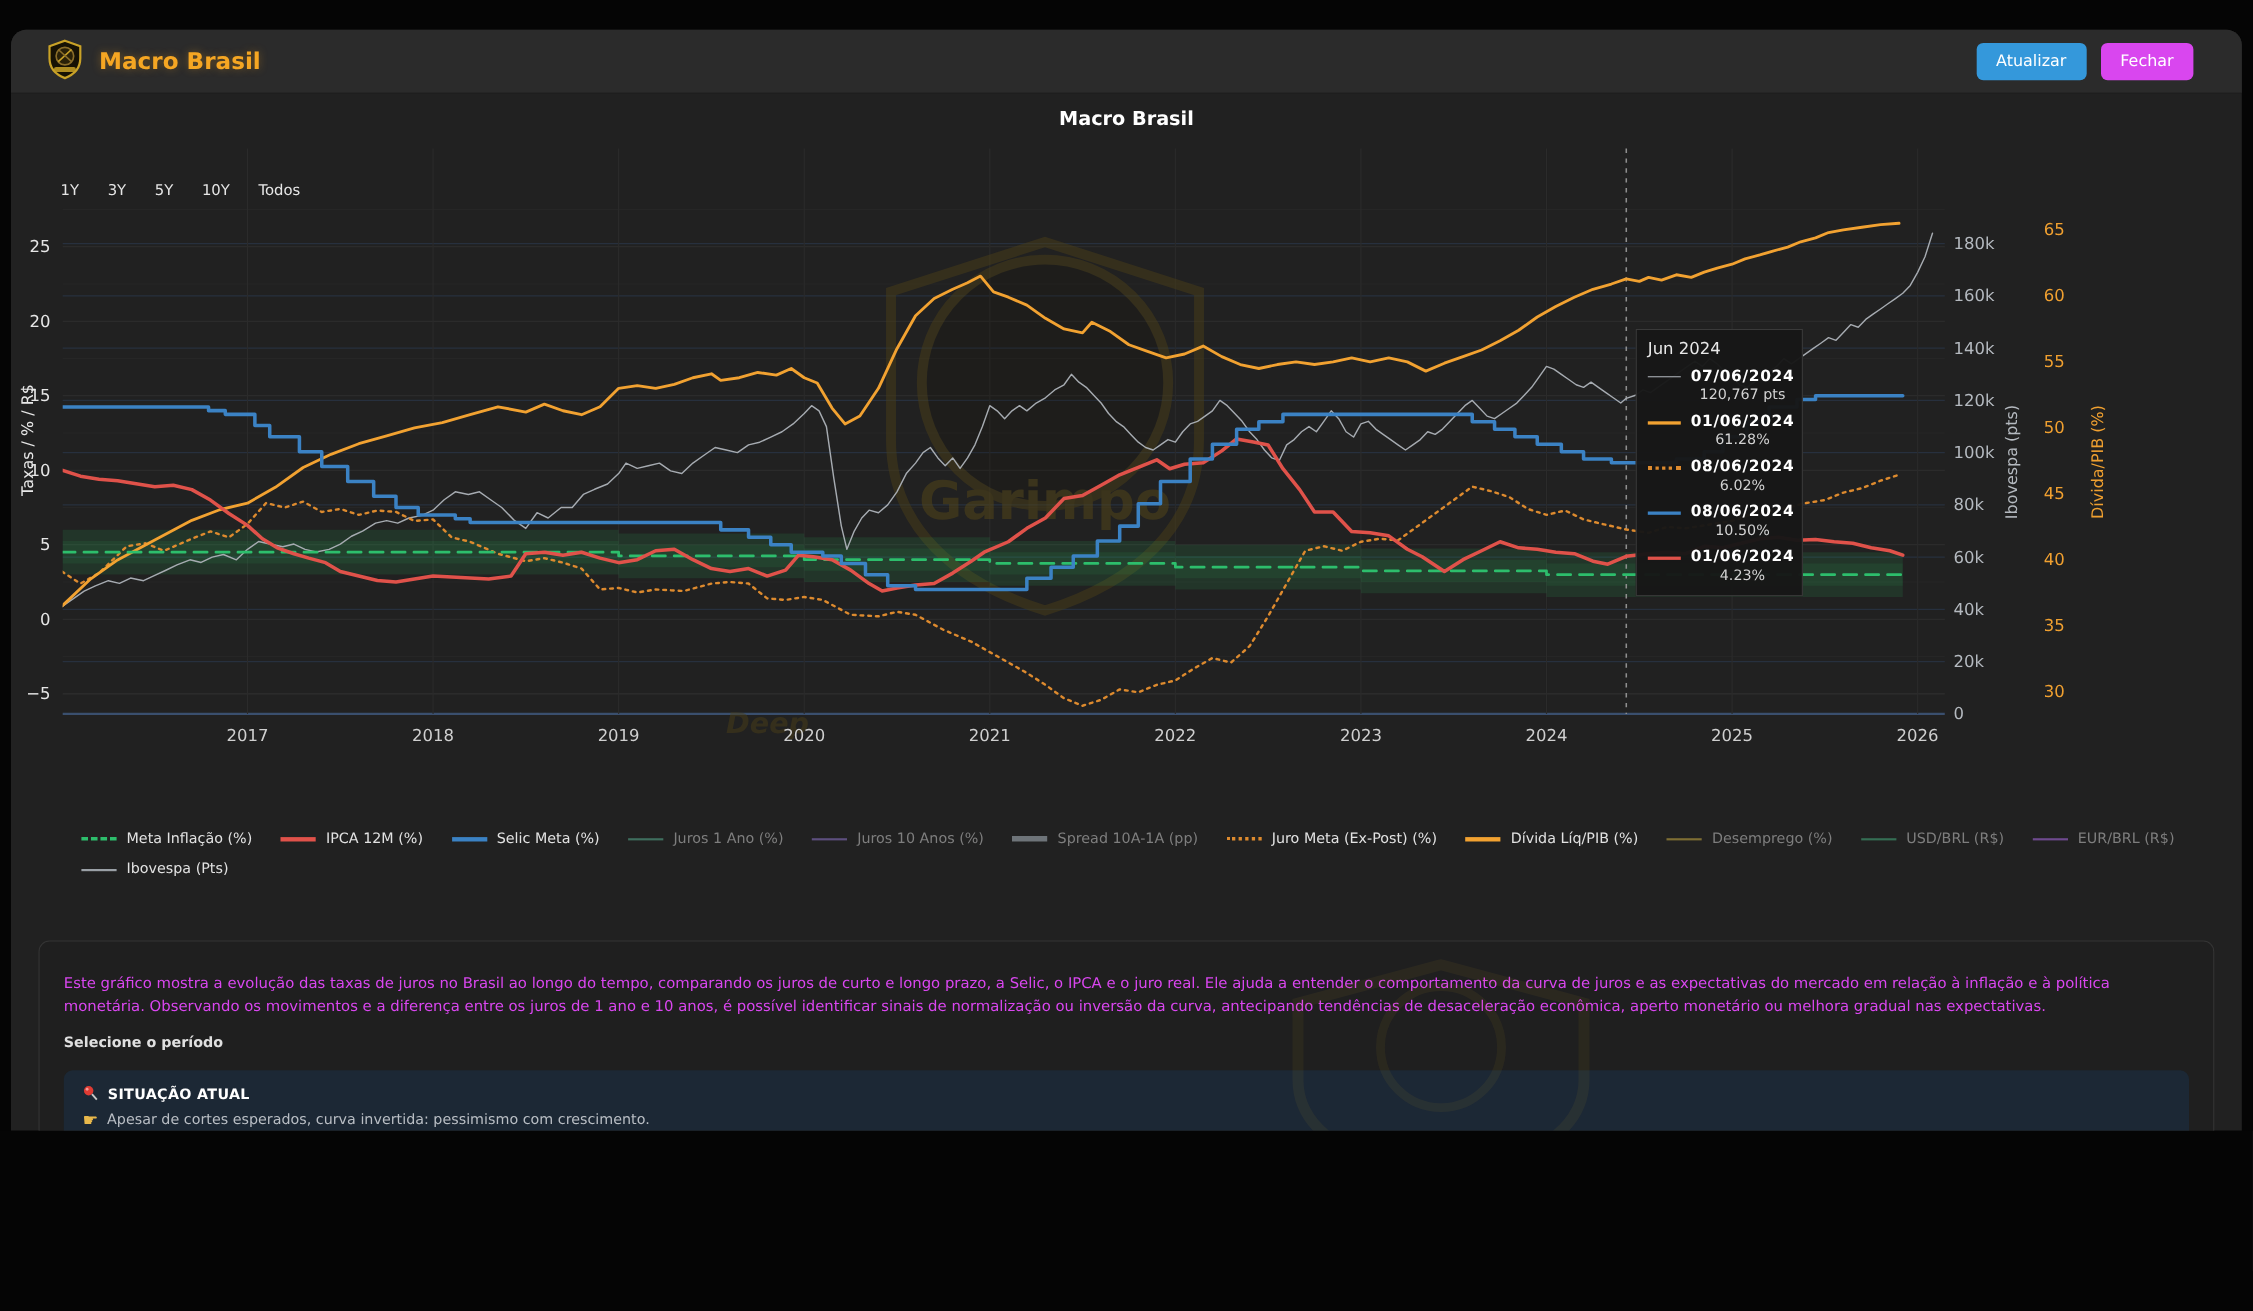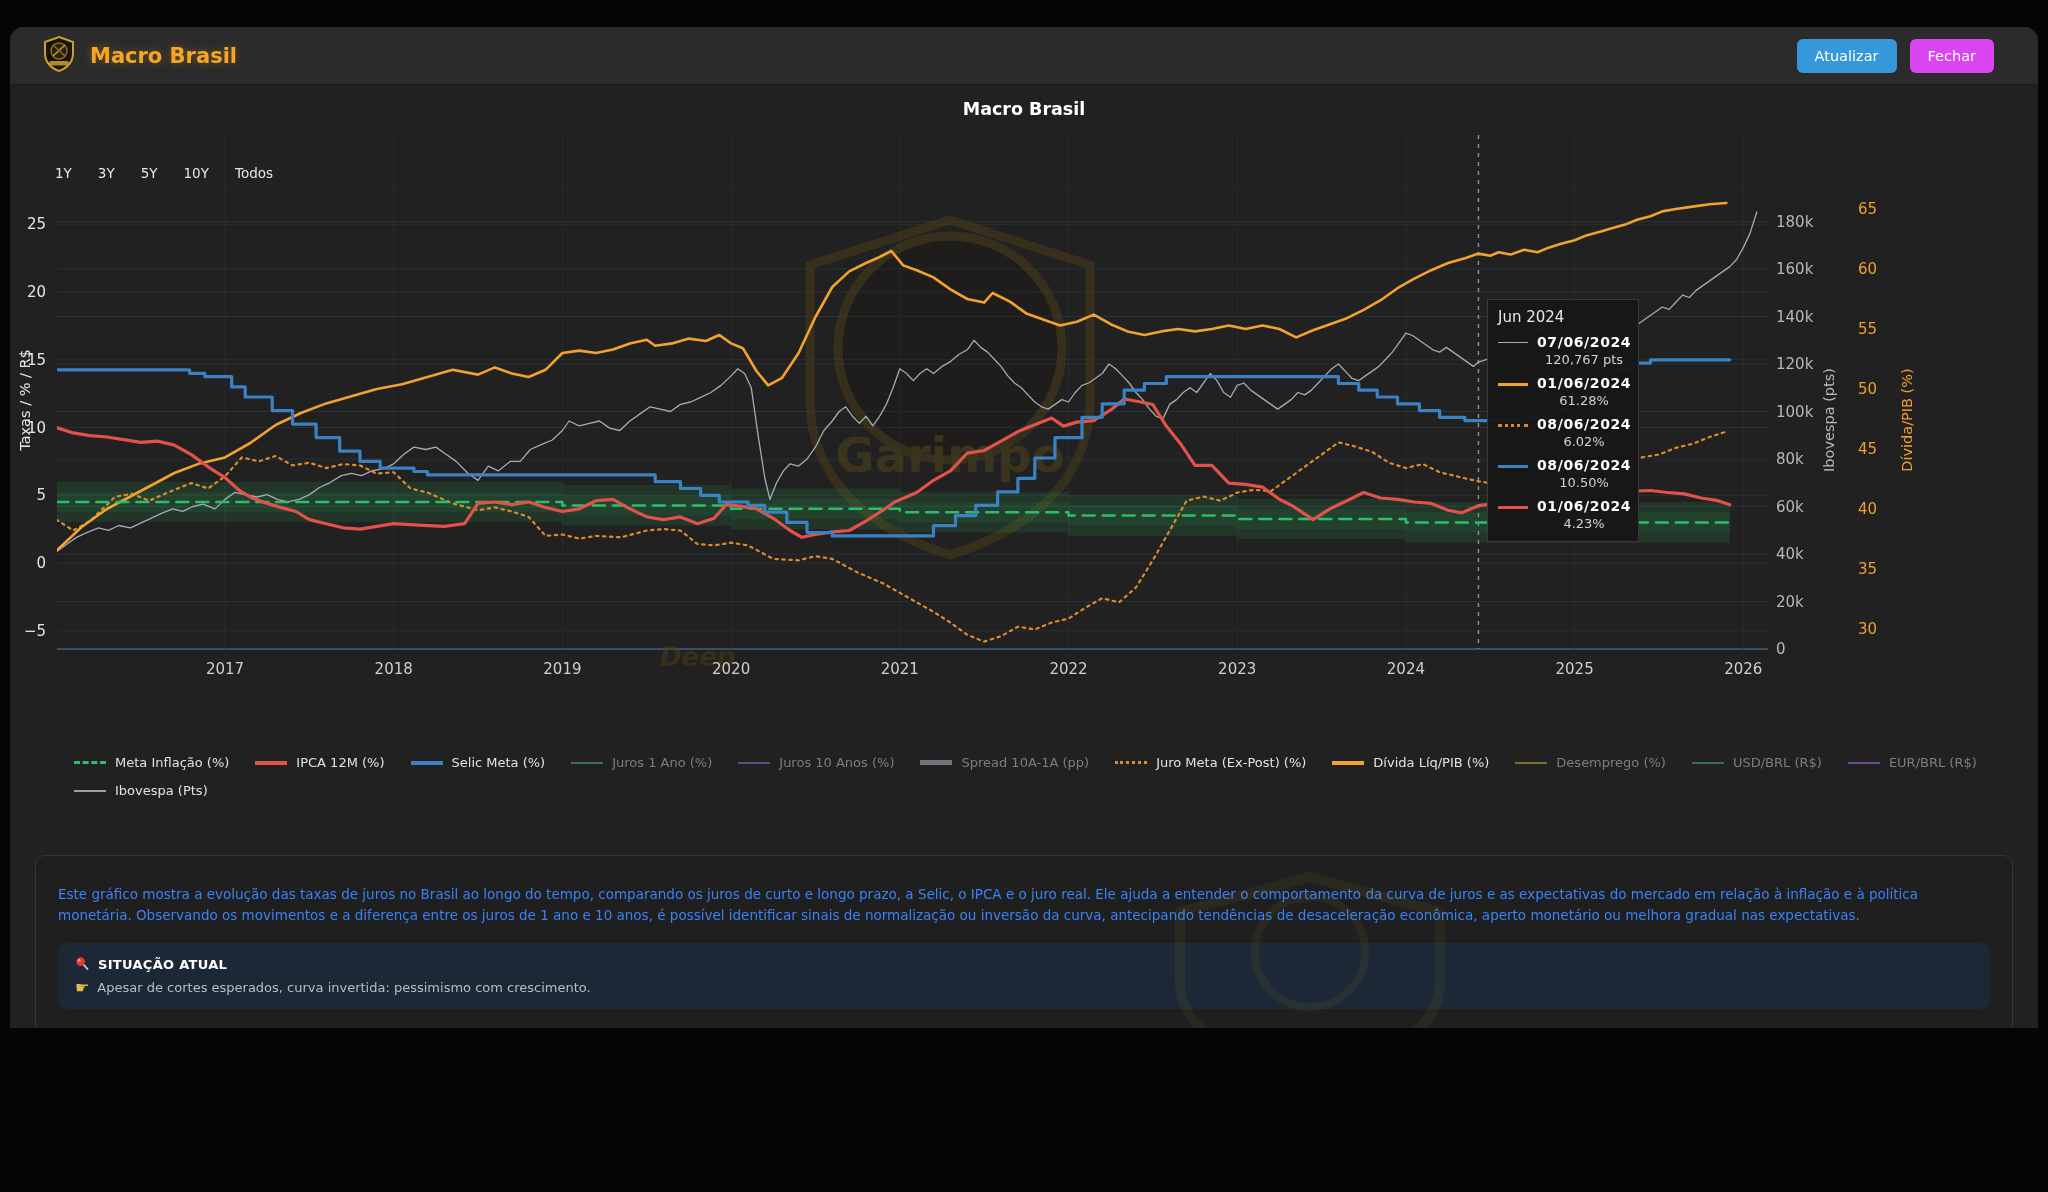"Este gráfico mostra a evolução" .p-desc { color: #3b82f6 -> #d946ef }
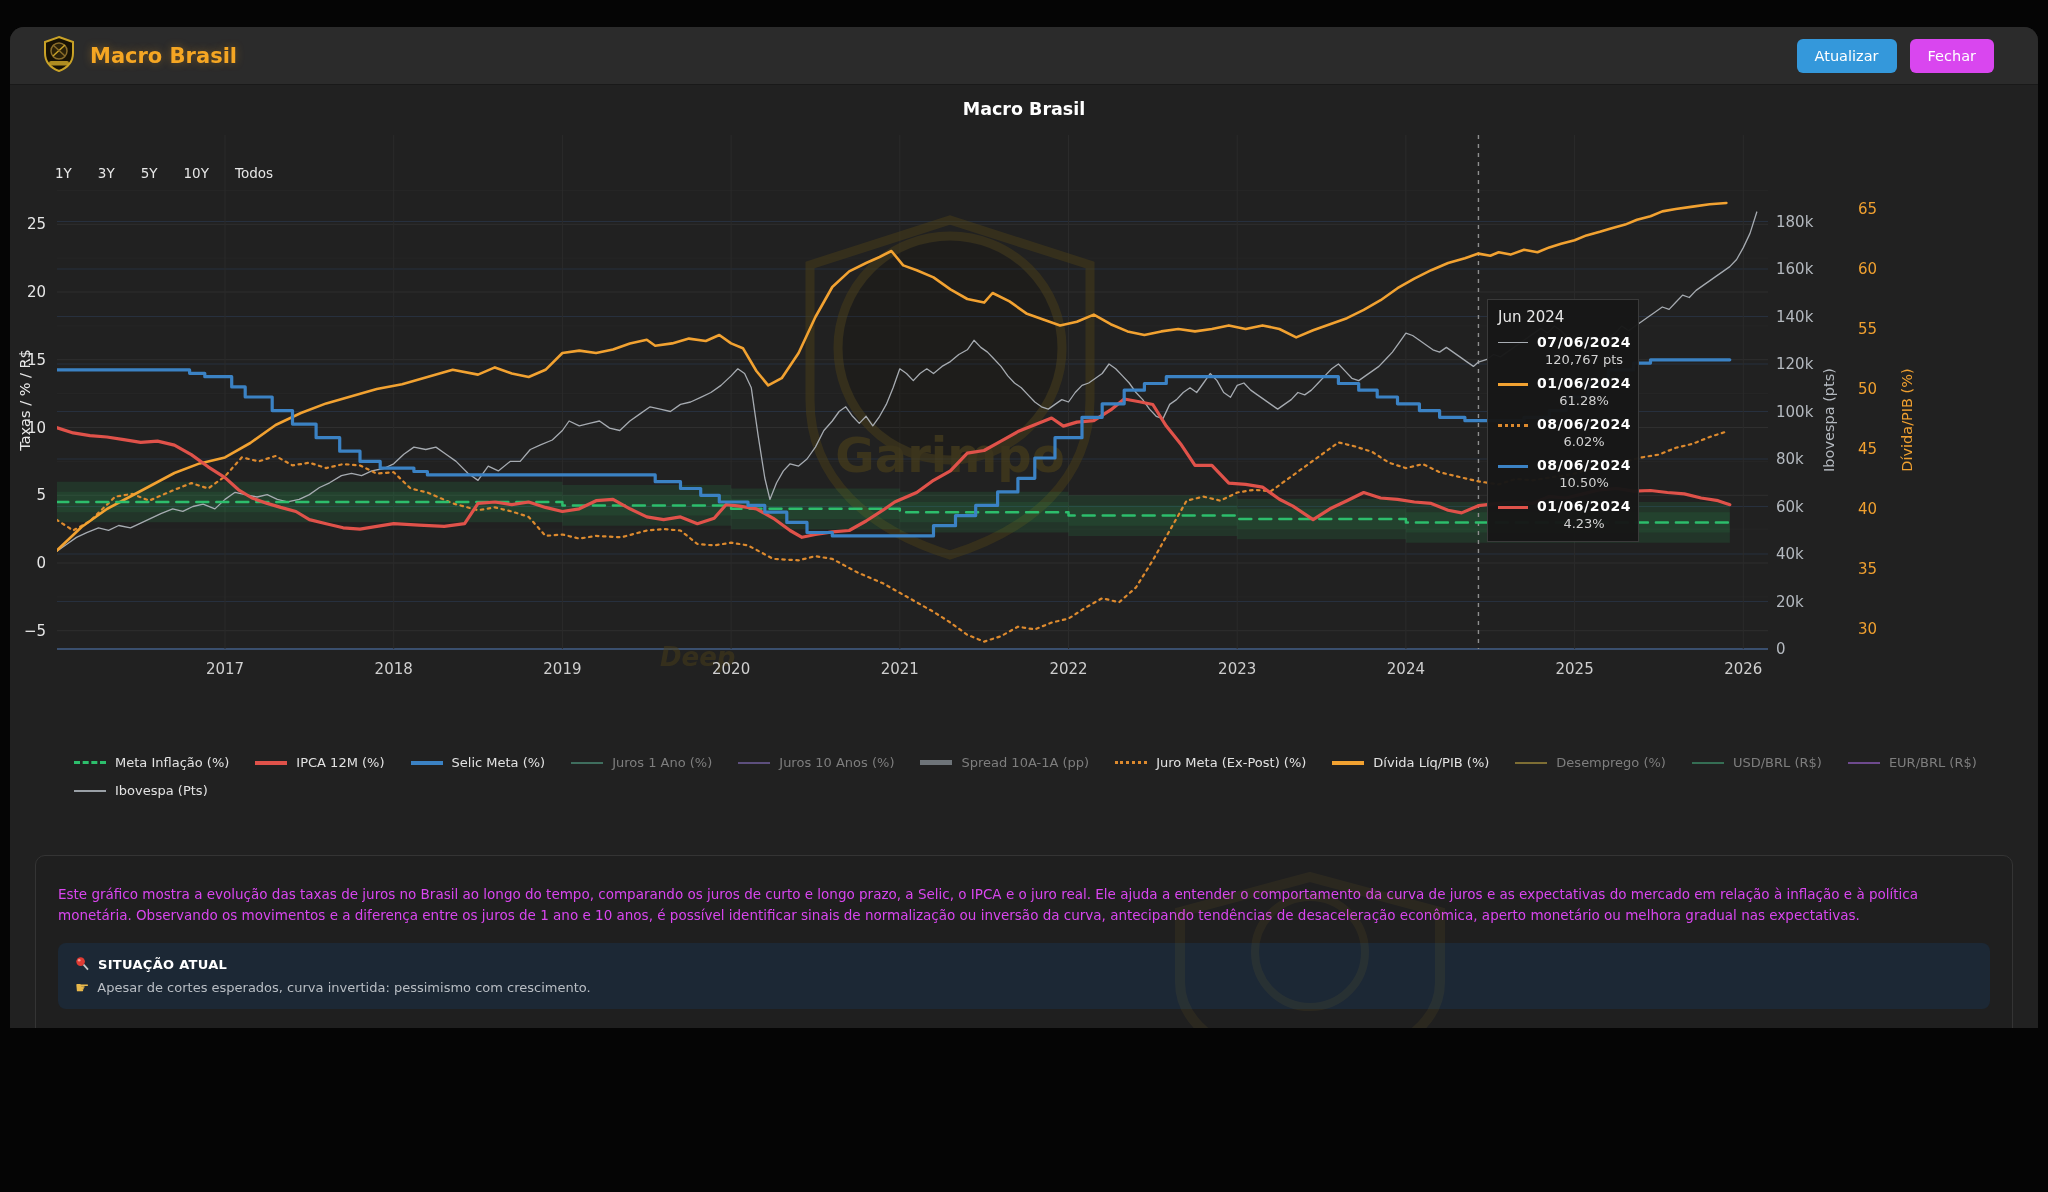"Selecione o período" div.p-label { html: none -> <div>Selecione o período</div> }
